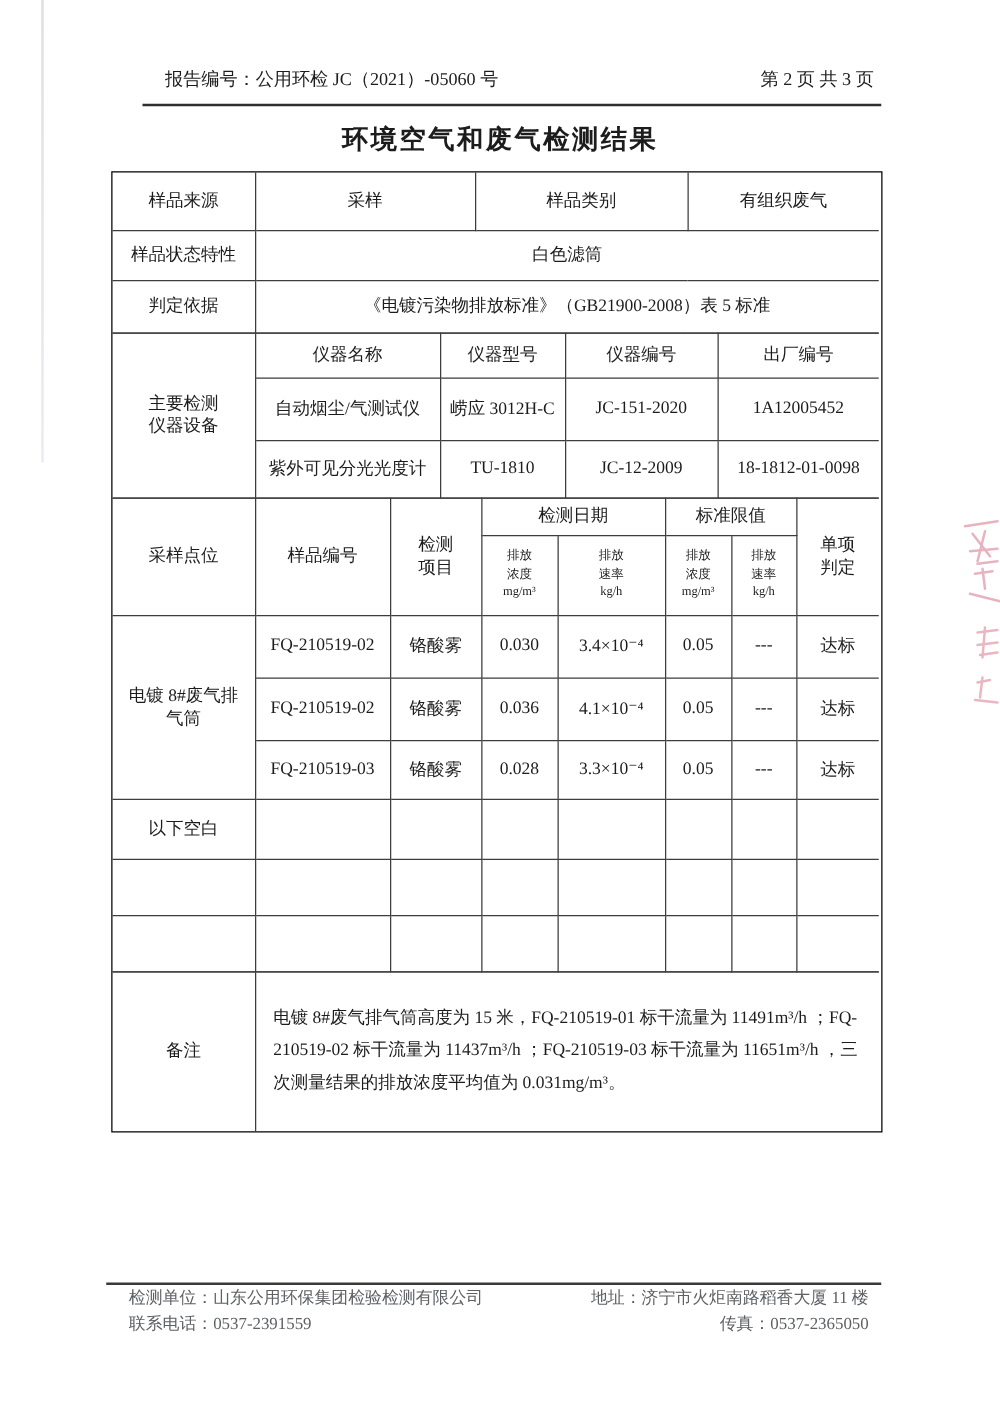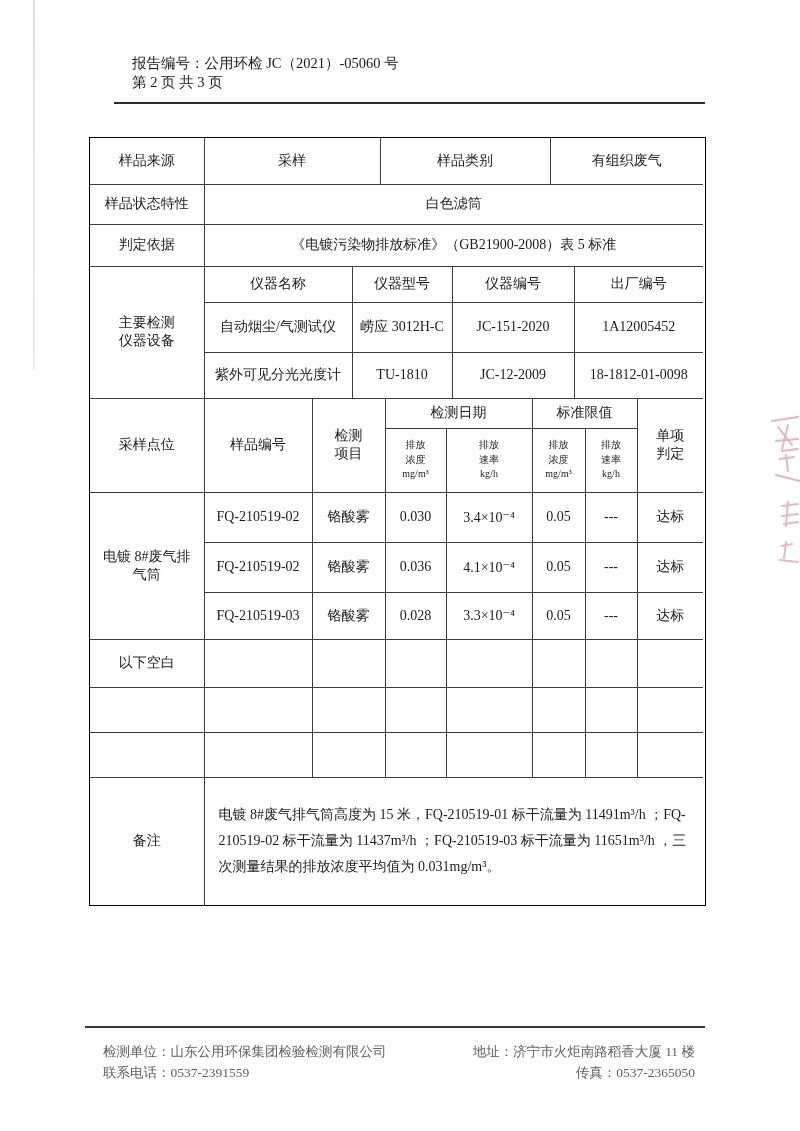"报告编号：公用环检 JC（2021）-05060 号" .header { flex-direction: column -> none }
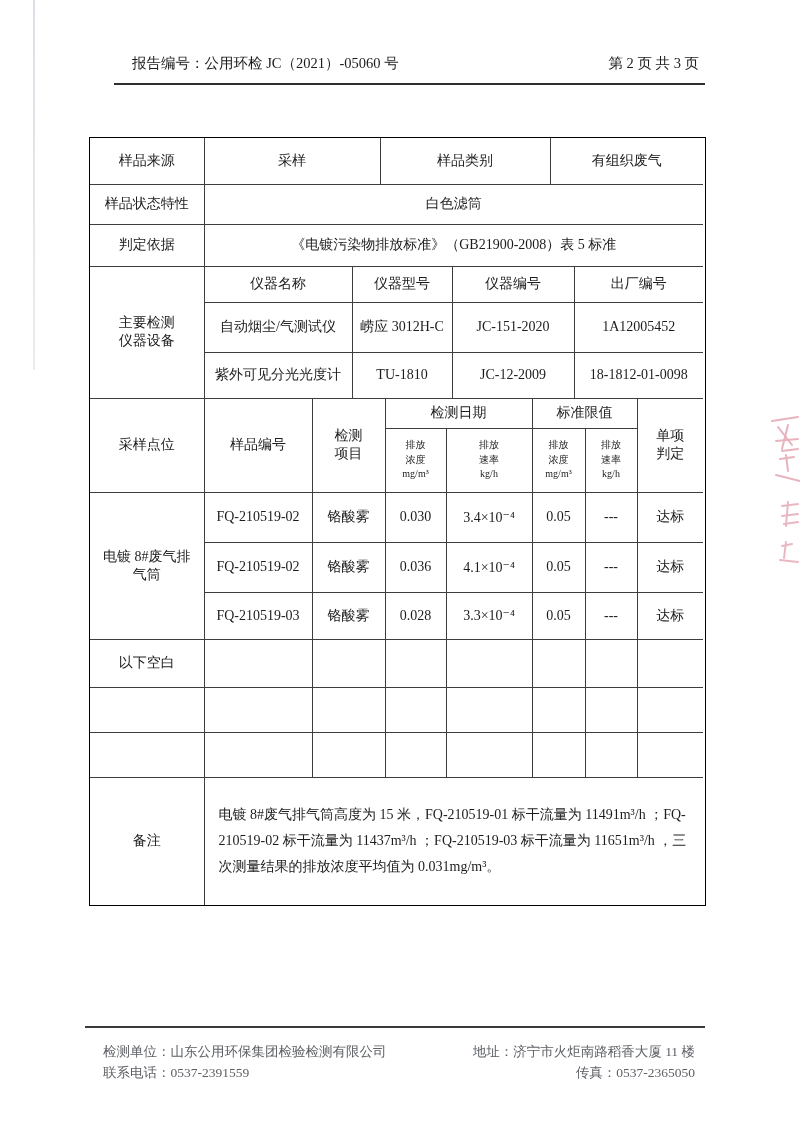"环境空气和废气检测结果" div.doc-title { html: none -> <div>环境空气和废气检测结果</div> }
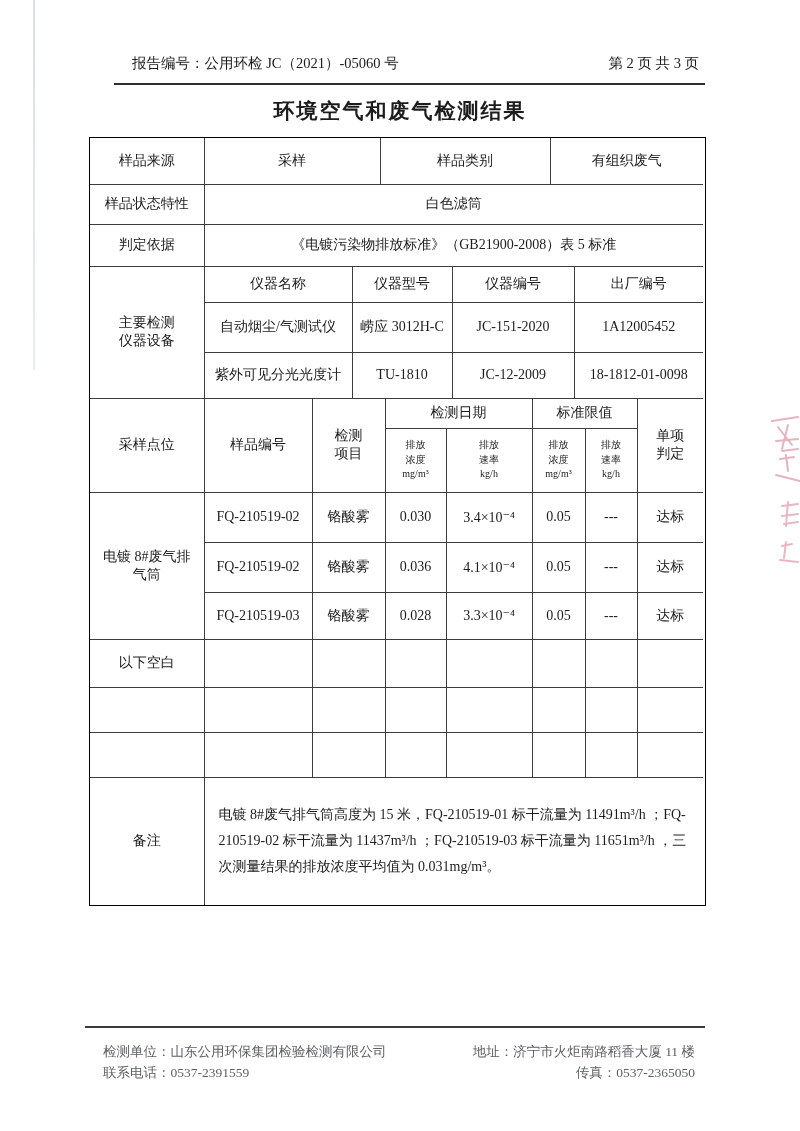"检测单位：山东公用环保集团检验检测有限公司" .footer { padding: 14px 10px 0 18px -> 0 10px 0 18px }
